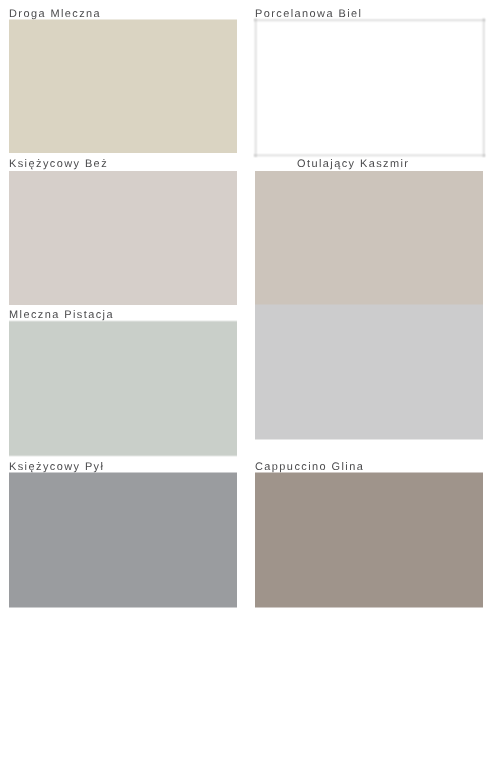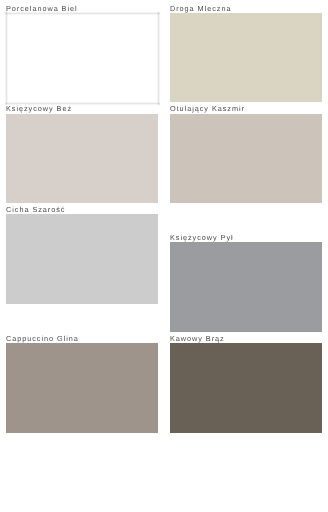"Porcelanowa Biel" div.cell { order: before "Droga Mleczna" -> after "Droga Mleczna" }
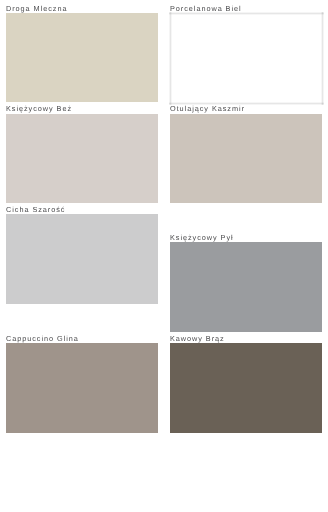"Otulający Kaszmir" div.label { margin-left: none -> 28px }
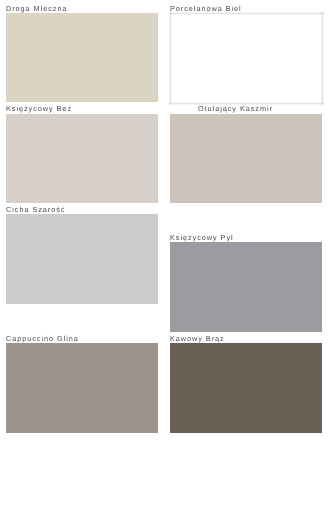"Mleczna Pistacja" div.cell { html: none -> <div> <div>Mleczna Pistacja</div> <div></div> </div> }
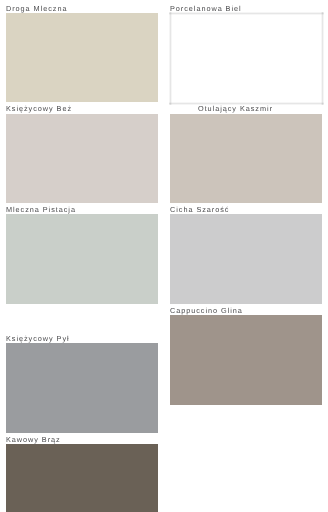"Cicha Szarość" div.label { html: <div>Cicha Szarość</div> -> none }
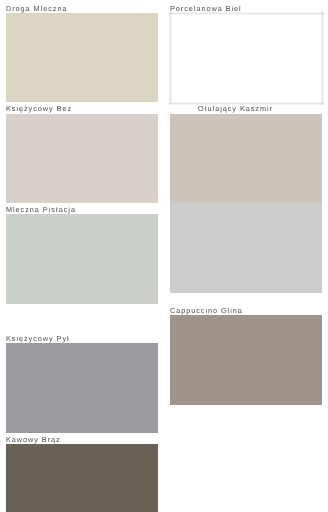"Księżycowy Pył" div.label { margin-top: 28px -> none }
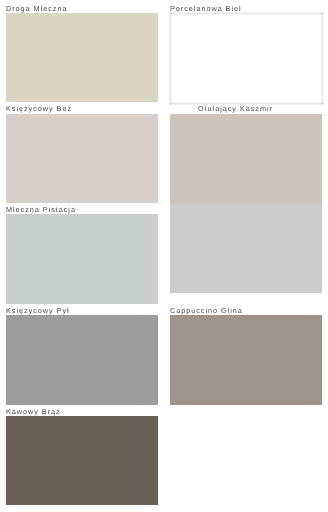"Kawowy Brąz" div.cell { html: <div> <div>Kawowy Brąz</div> <div></div> </div> -> none }
